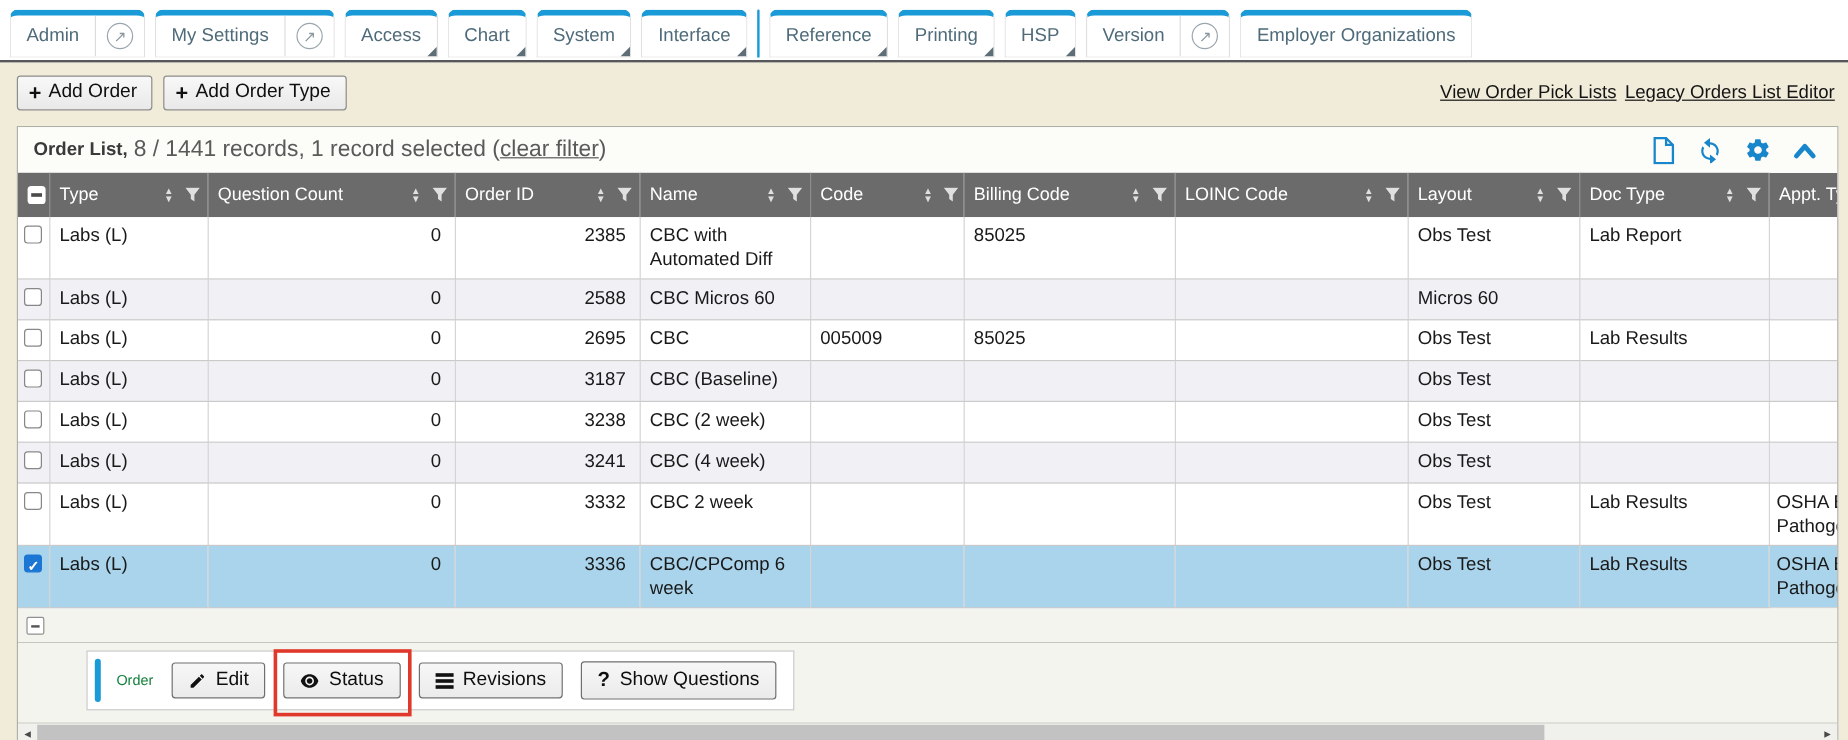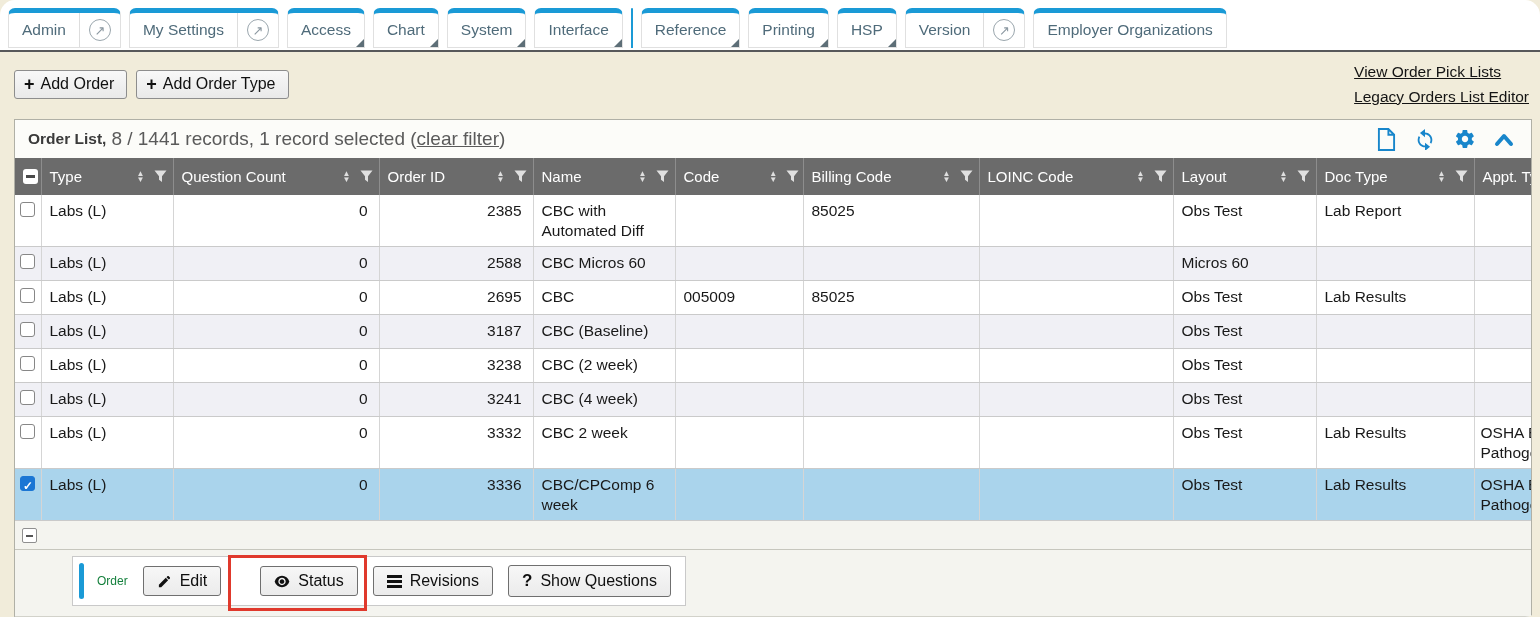"Admin" .page { border-radius: 15px -> none }
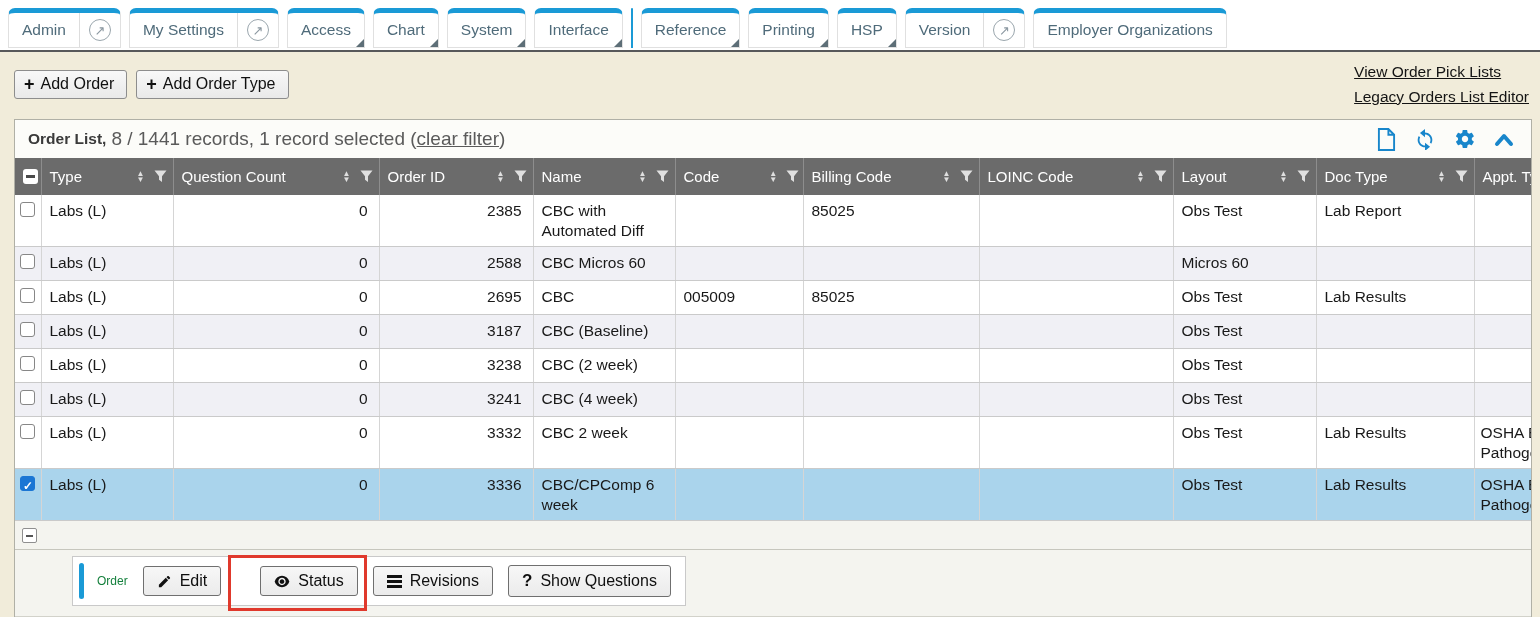"View Order Pick Lists" .links { flex-direction: column -> none }
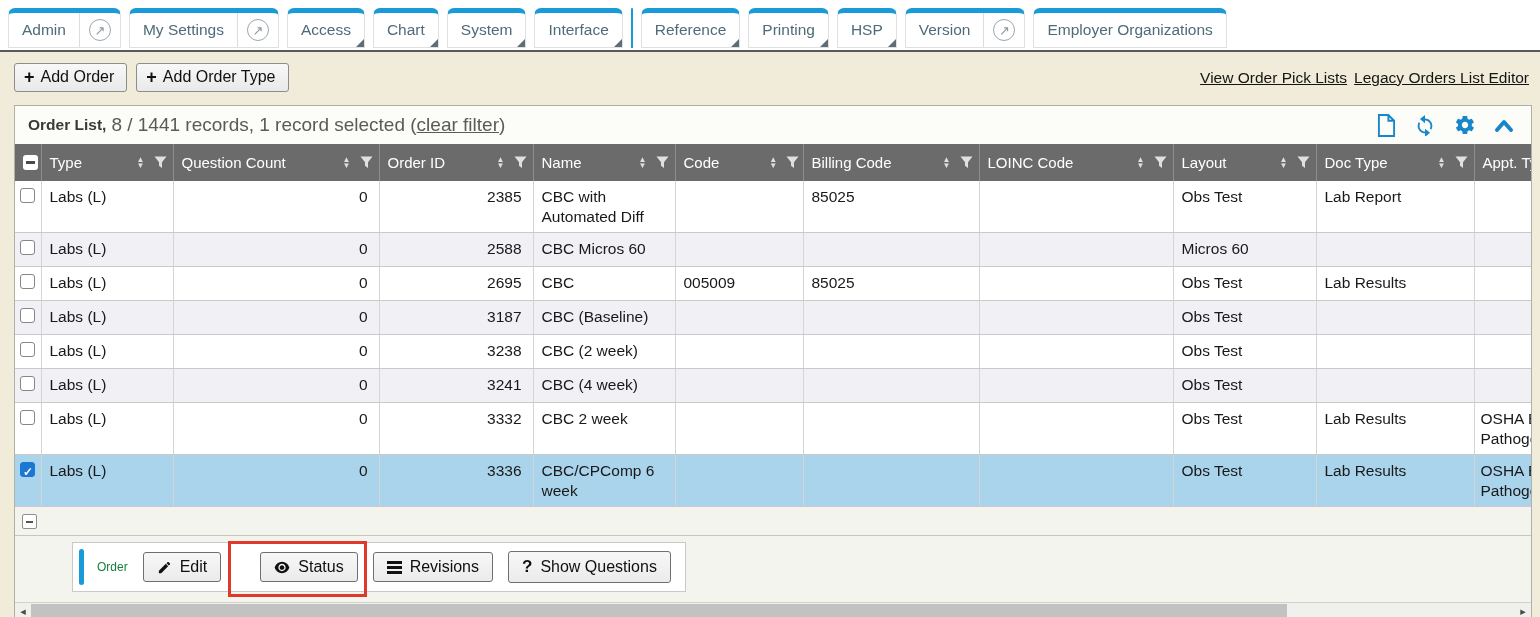"Status" .status-wrap .dbtn { margin-left: 24px -> none }
